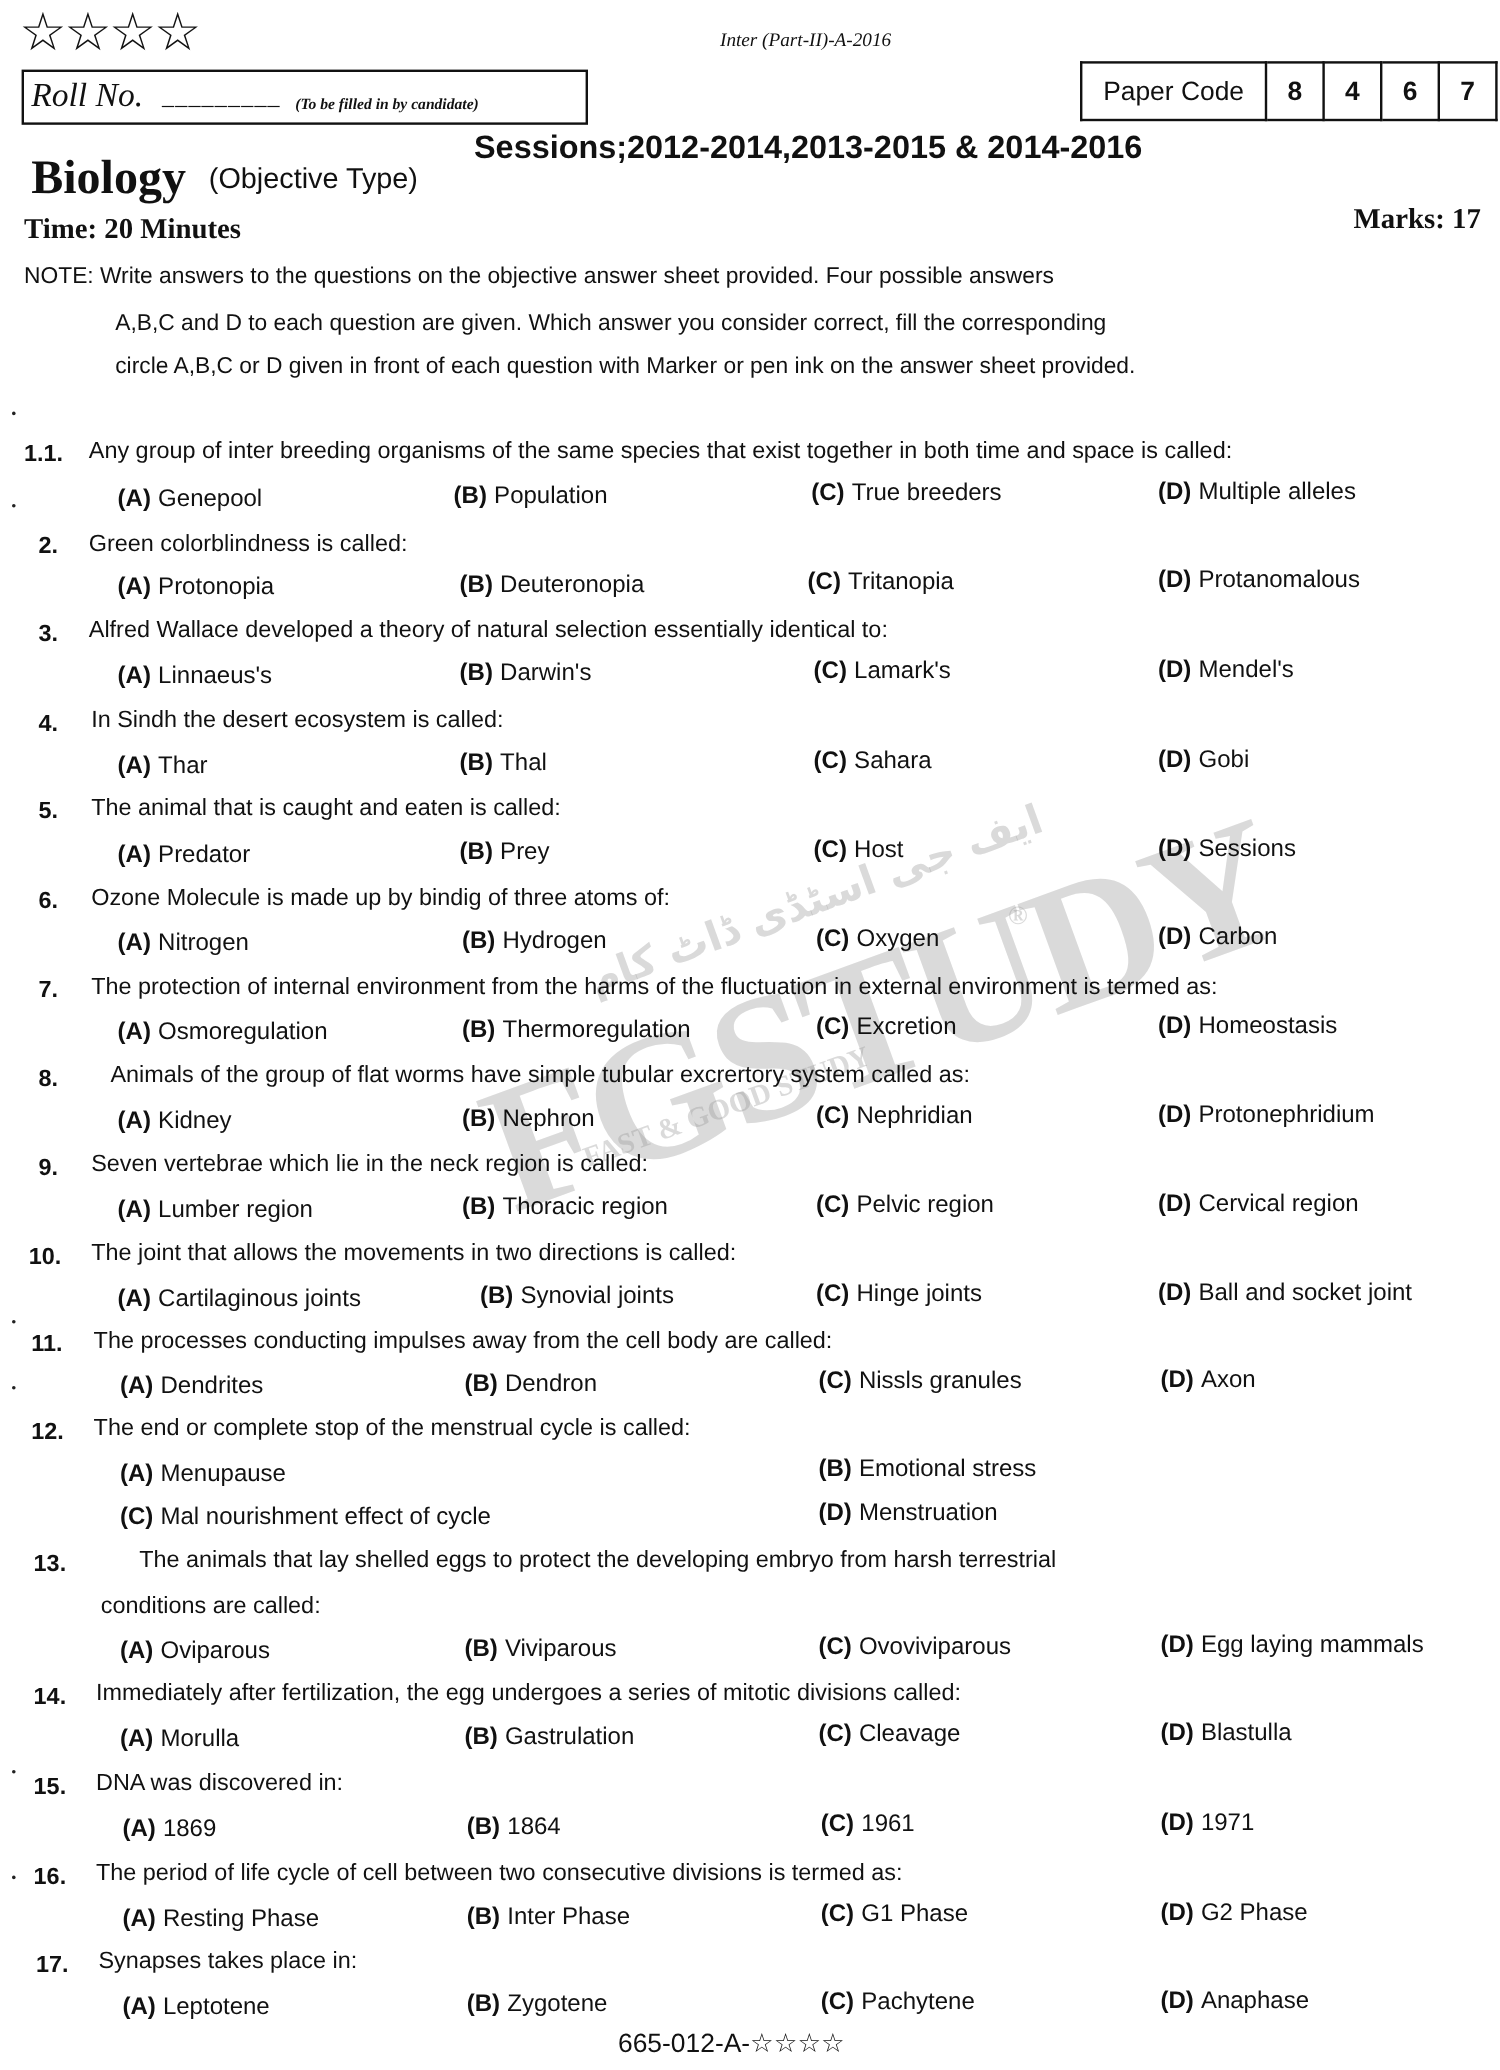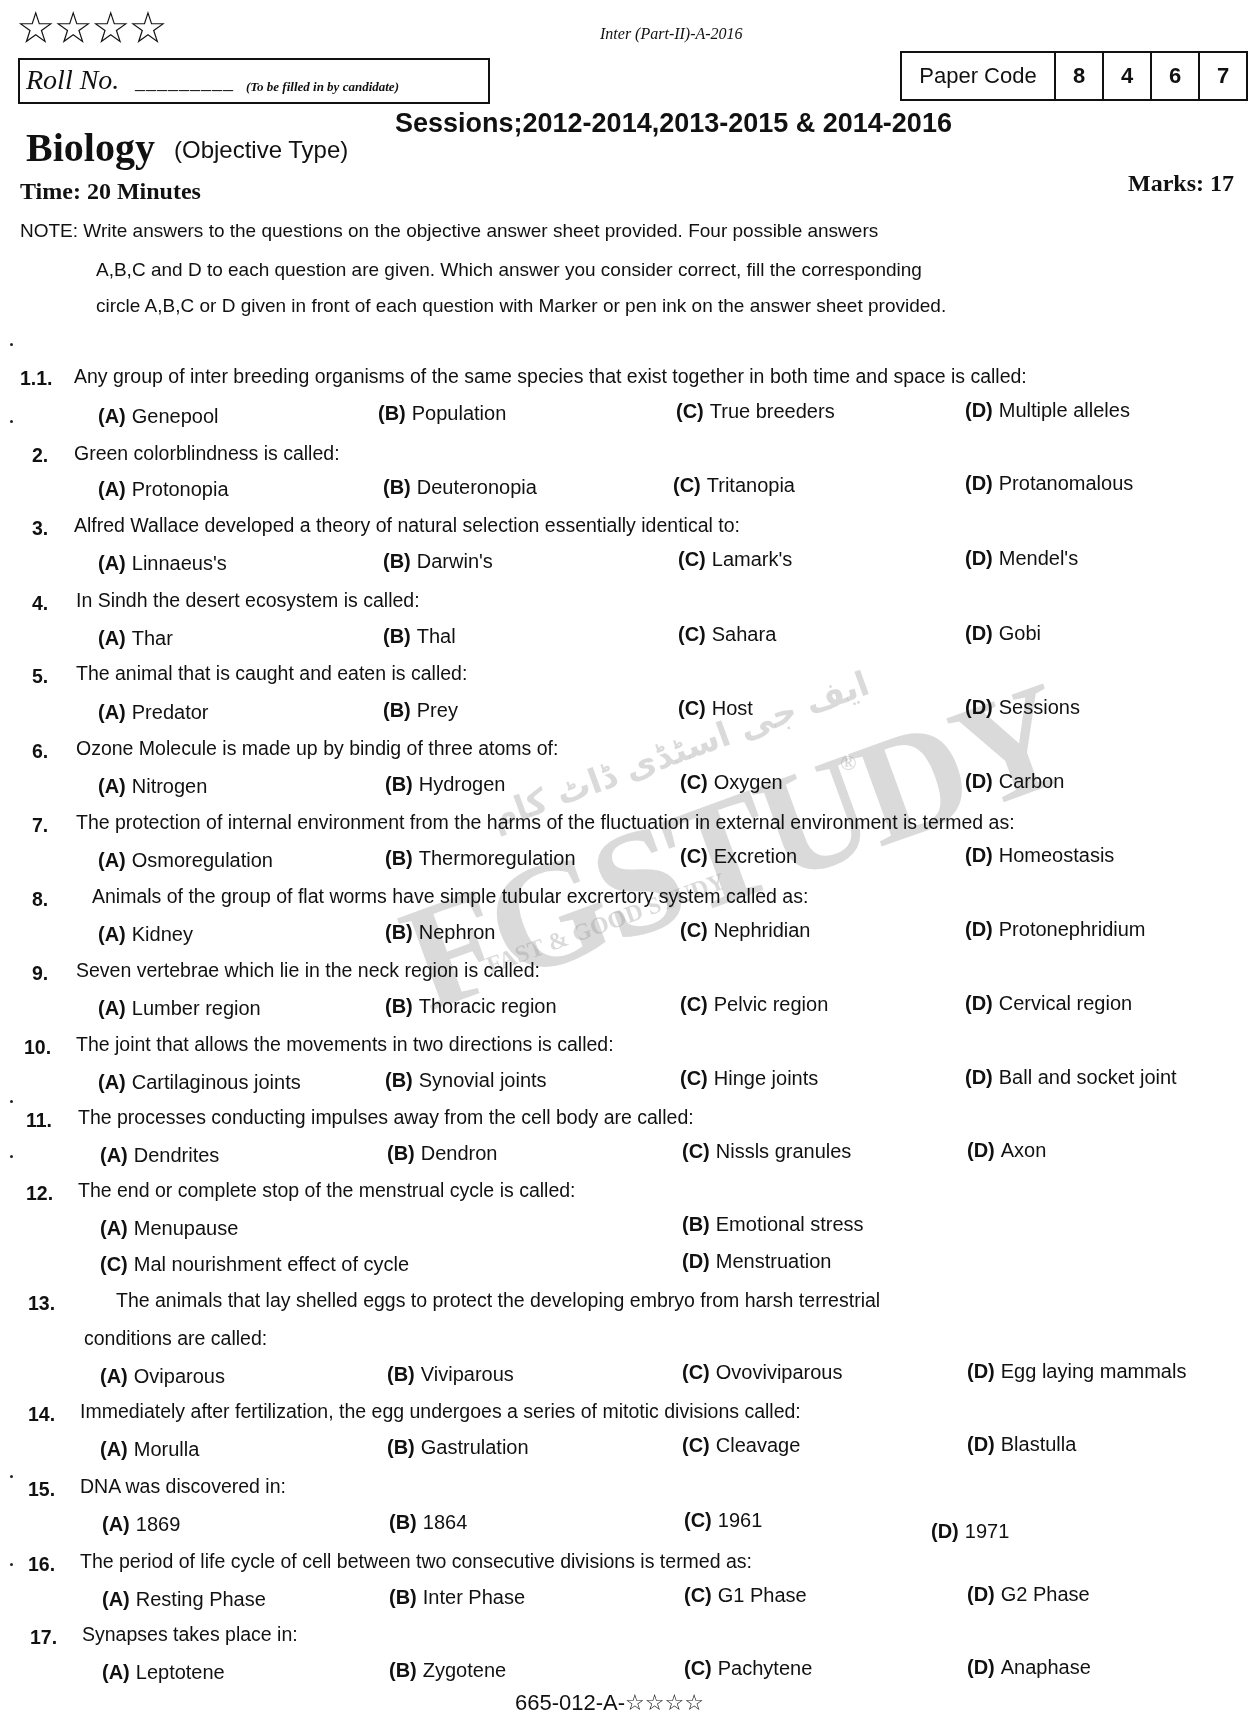"(B) Synovial joints" div.abs { left: 385px -> 400px }
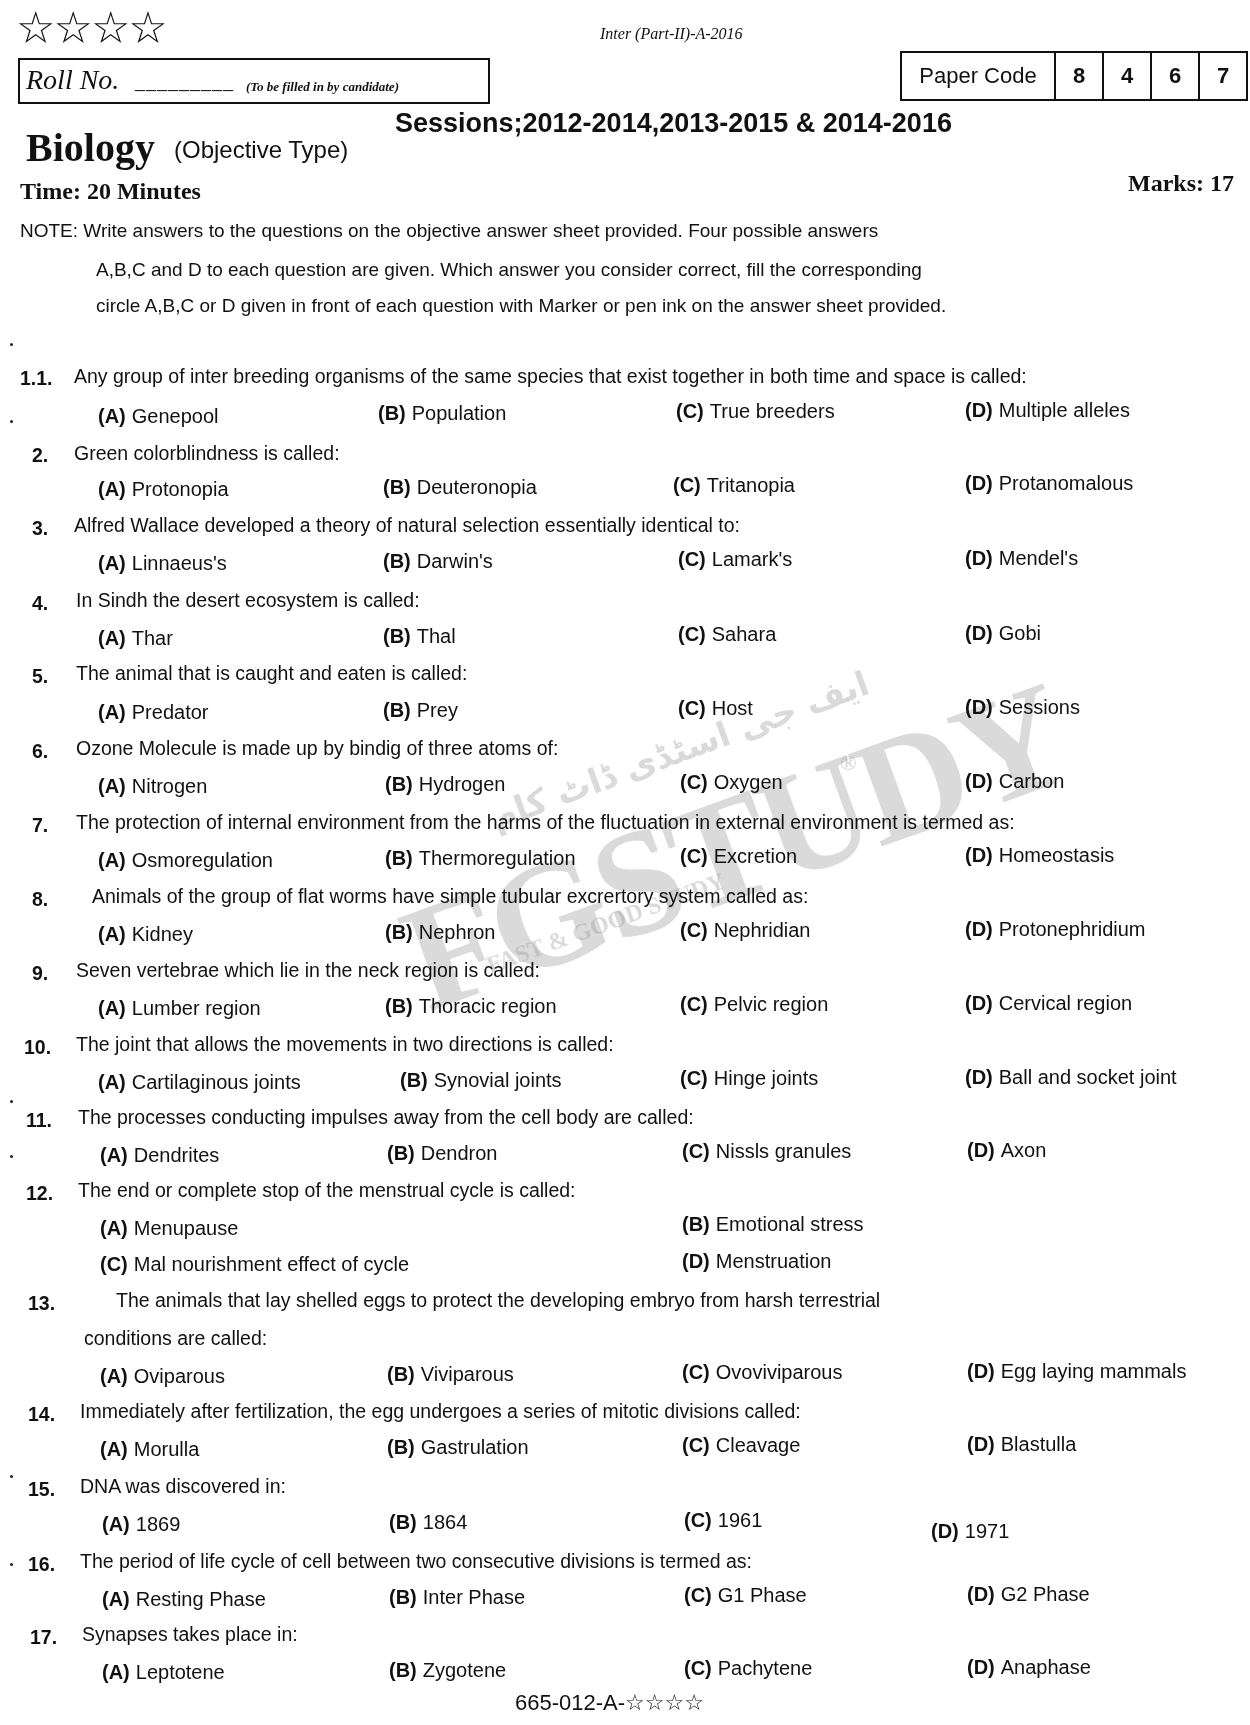"(D) 1971" div.abs { left: 931px -> 967px; margin-top: 12px -> none }
